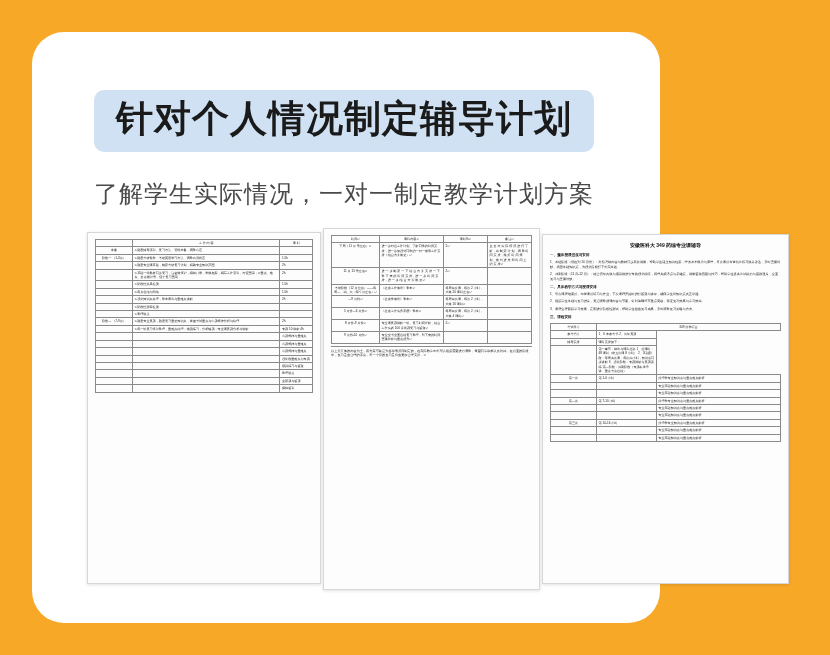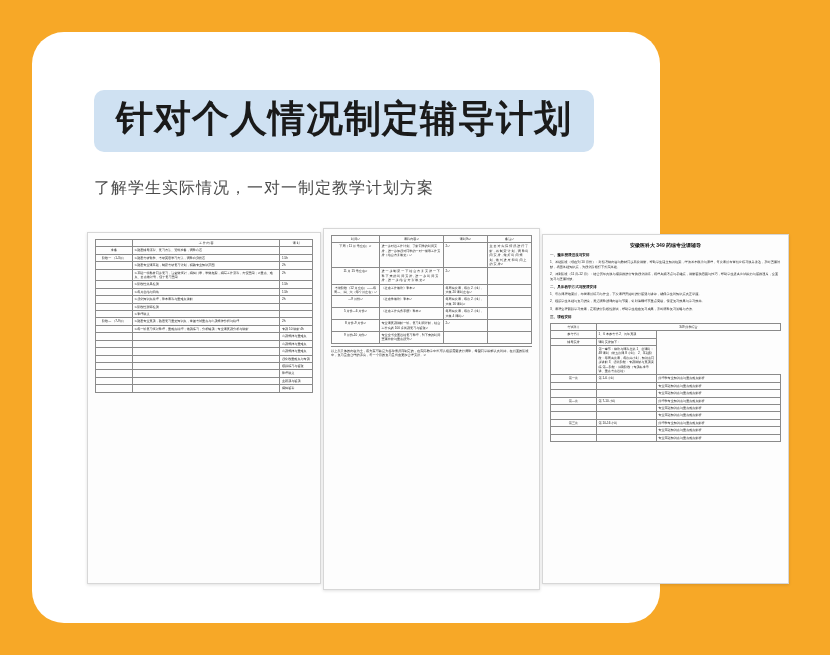"了解学生实际情况，一对一制定教学计划方案" .subtitle { font-size: 16px -> 24px }
